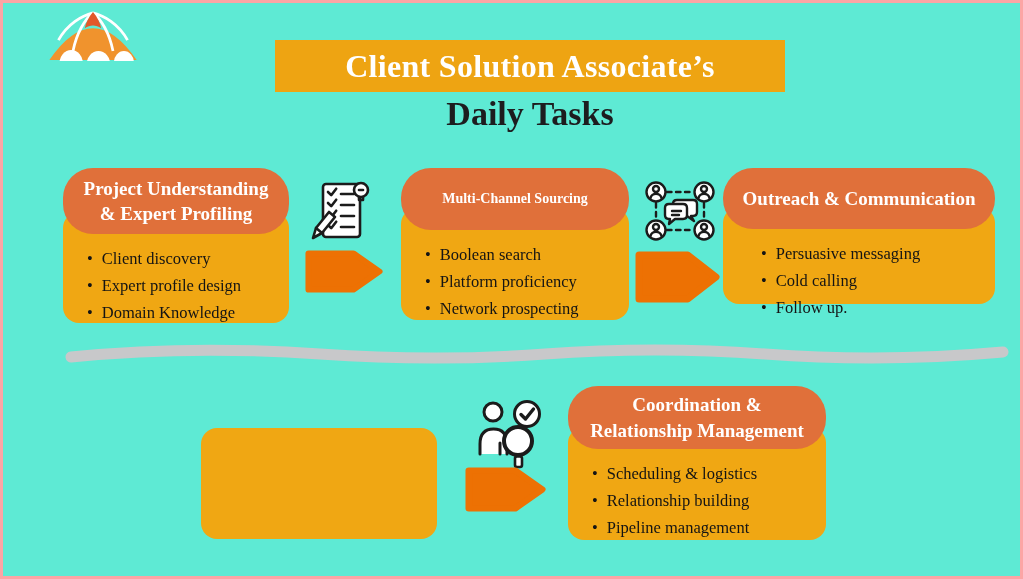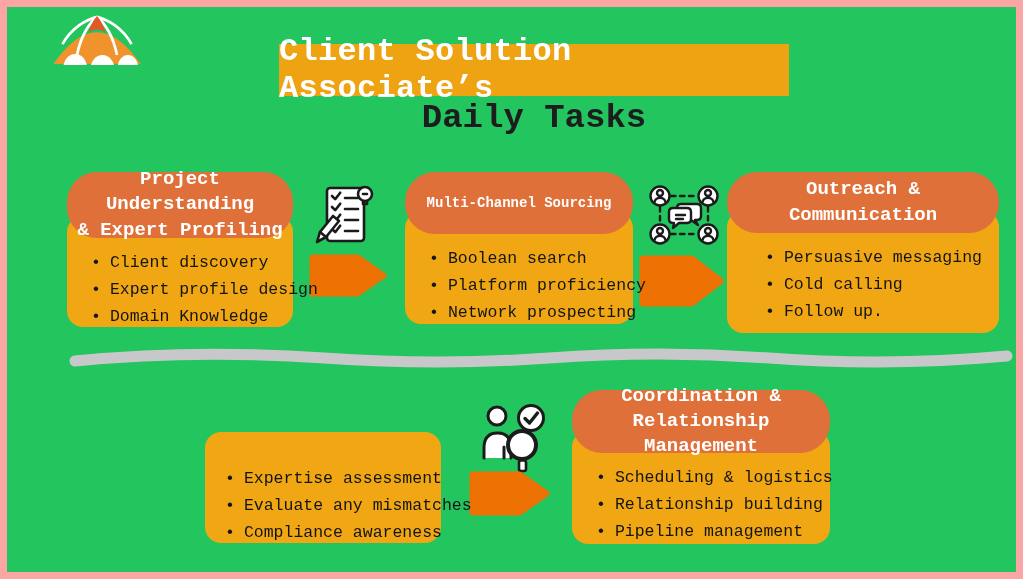"Client Solution Associate’s" .slide { background: #22c55e -> #5eead4; border: 7px solid #fca5a5 -> 3px solid #fca5a5; font-family: Liberation Mono, monospace -> Liberation Serif, serif }
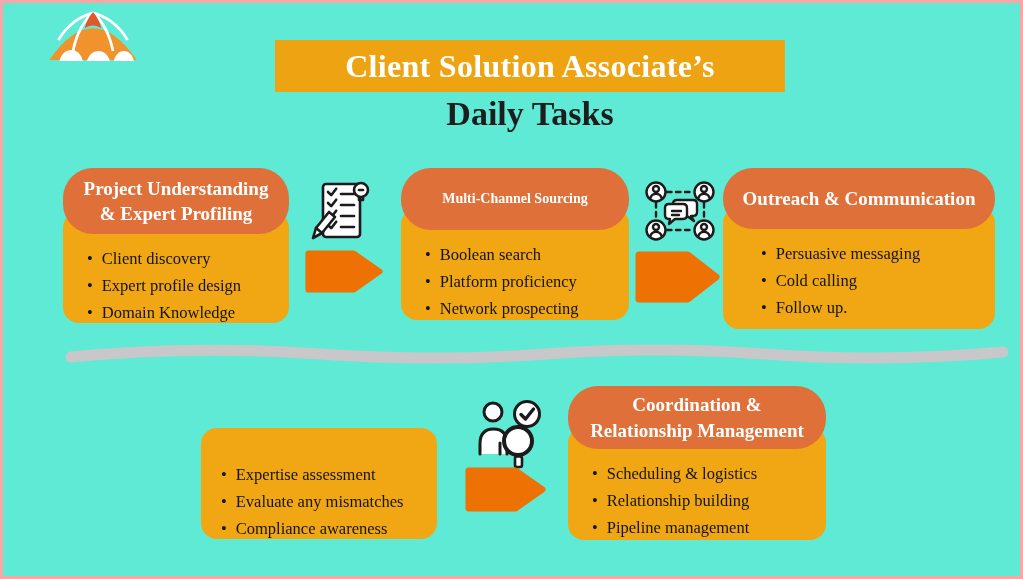"Outreach & Communication" div.card { height: 161px -> 136px }
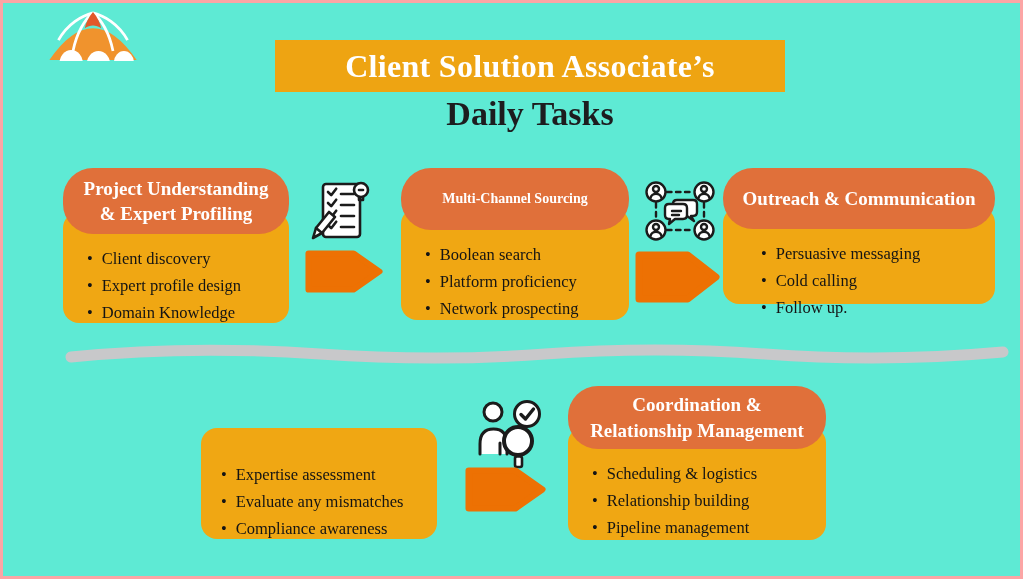"Expertise assessment" ul { html: <ul> <li>Expertise assessment</li> <li>Evaluate any mismatches</li> <li>Compliance awareness</li> </ul> -> none }
